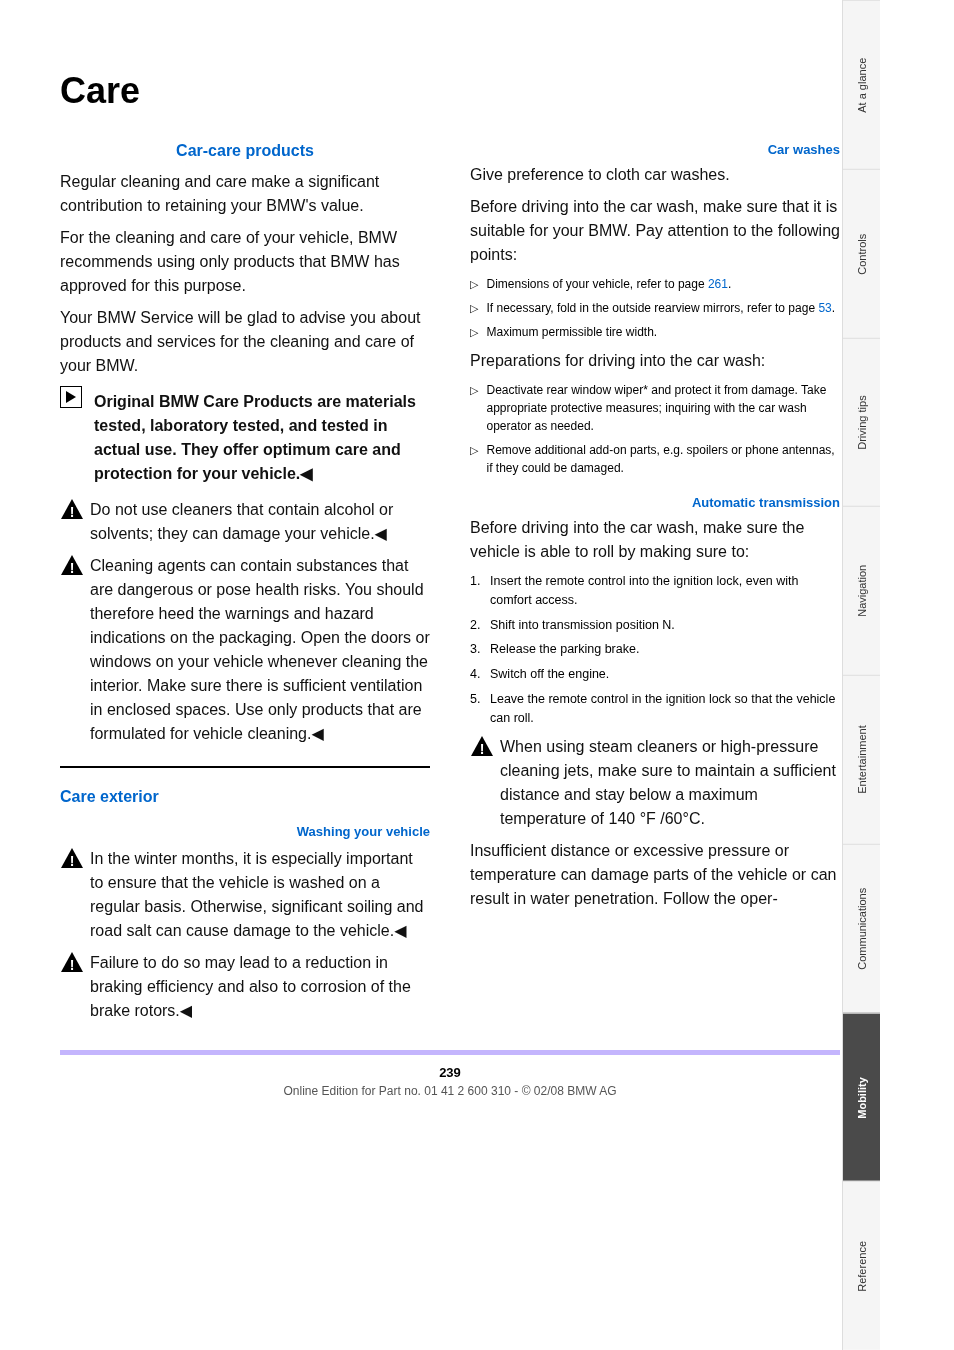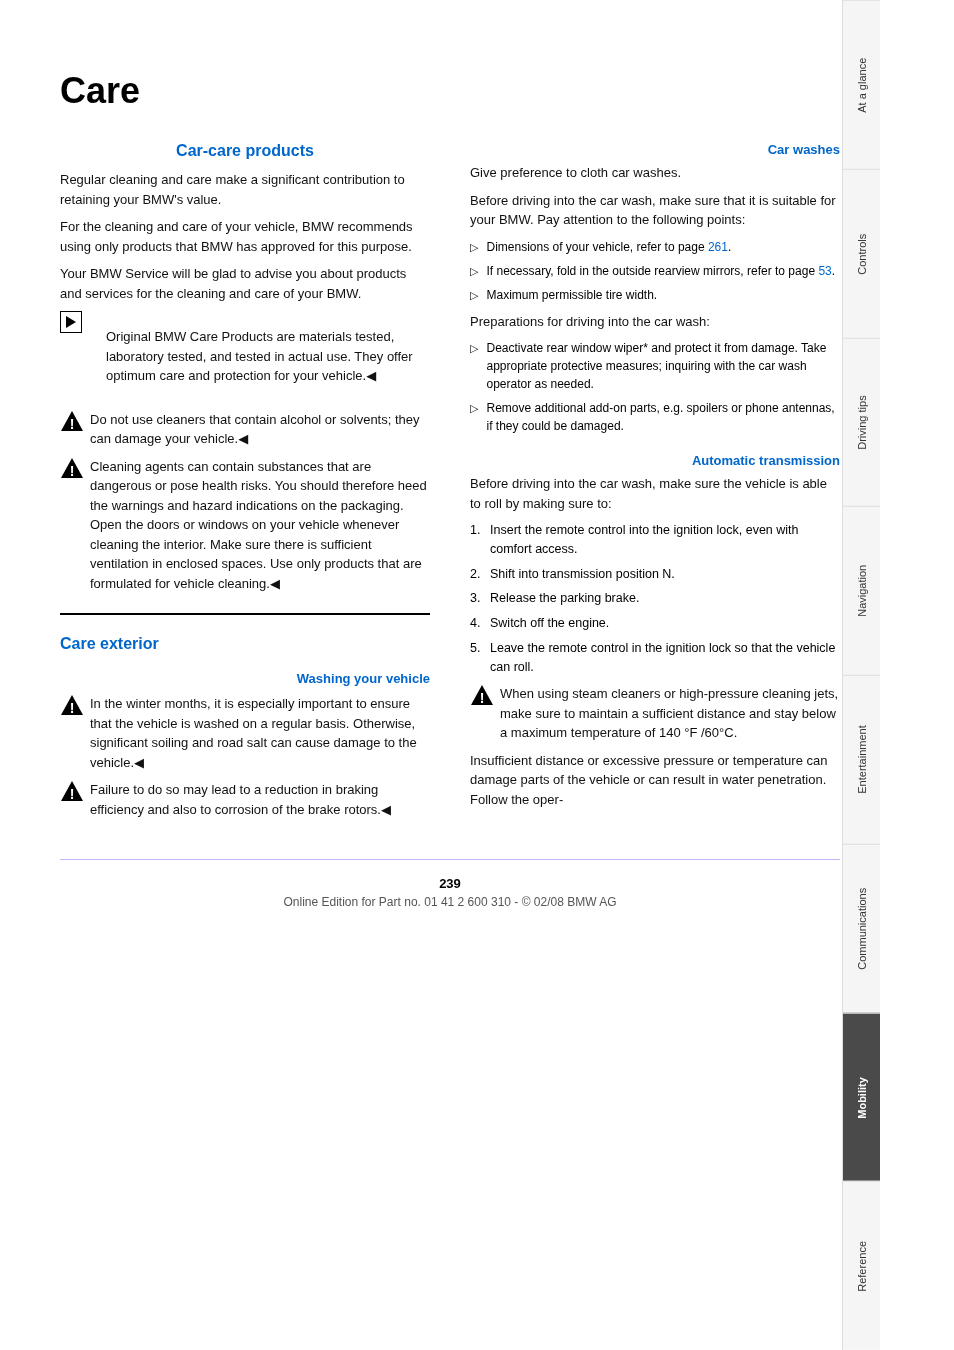"Regular cleaning and care make" .body-text { font-size: 13px -> 16px }
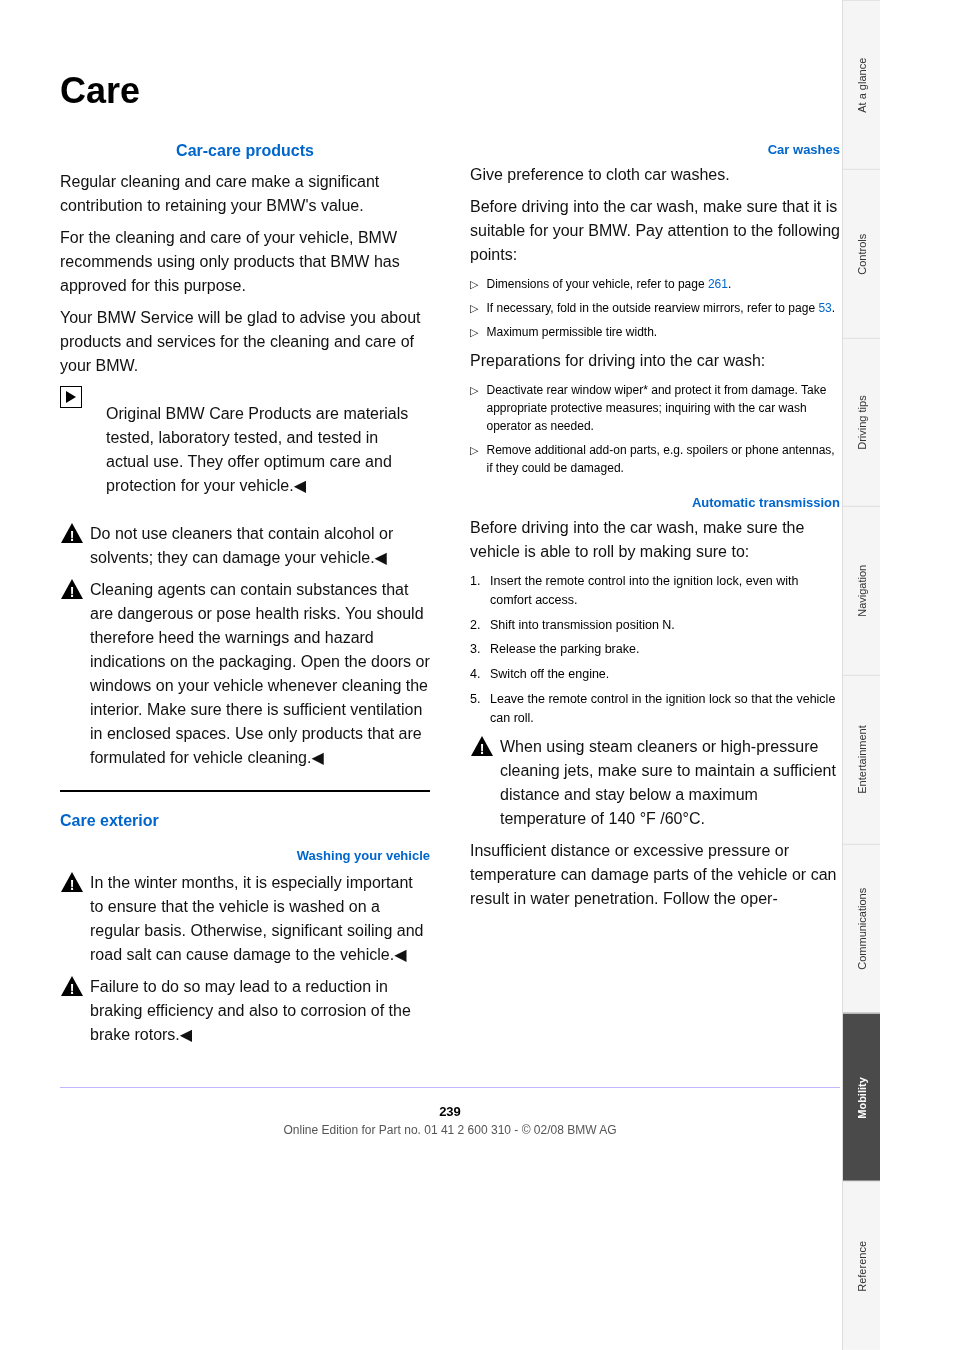"Original BMW Care Products are" p.body-text { font-weight: none -> bold; margin: 16px -> 4px }
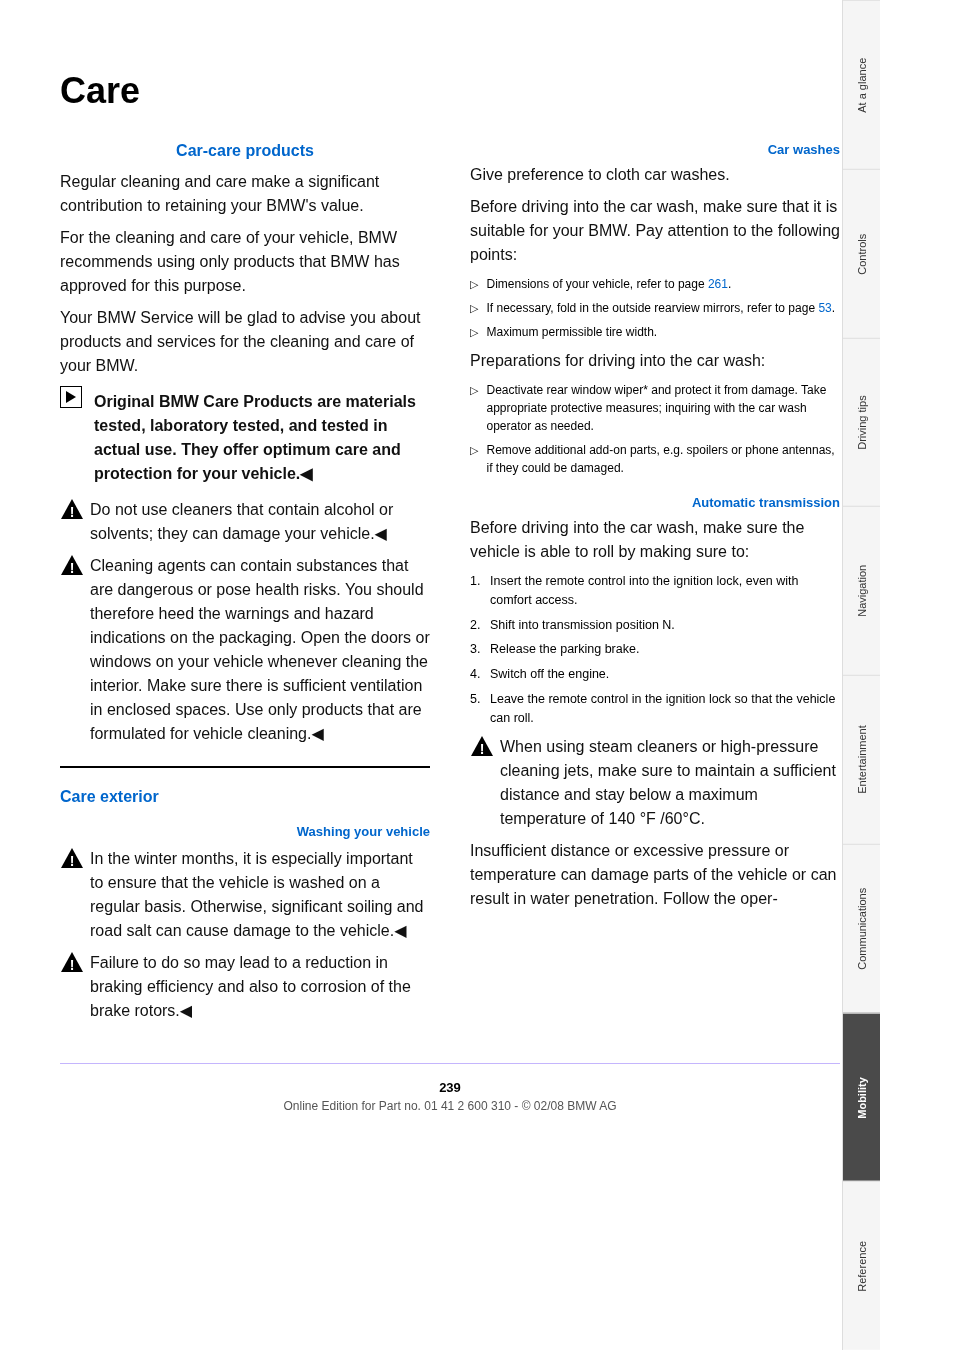"239" .page-footer { border-top: 1px solid #c4b5fd -> 5px solid #c4b5fd; margin-top: 32px -> 19px; padding-top: 16px -> 10px }
